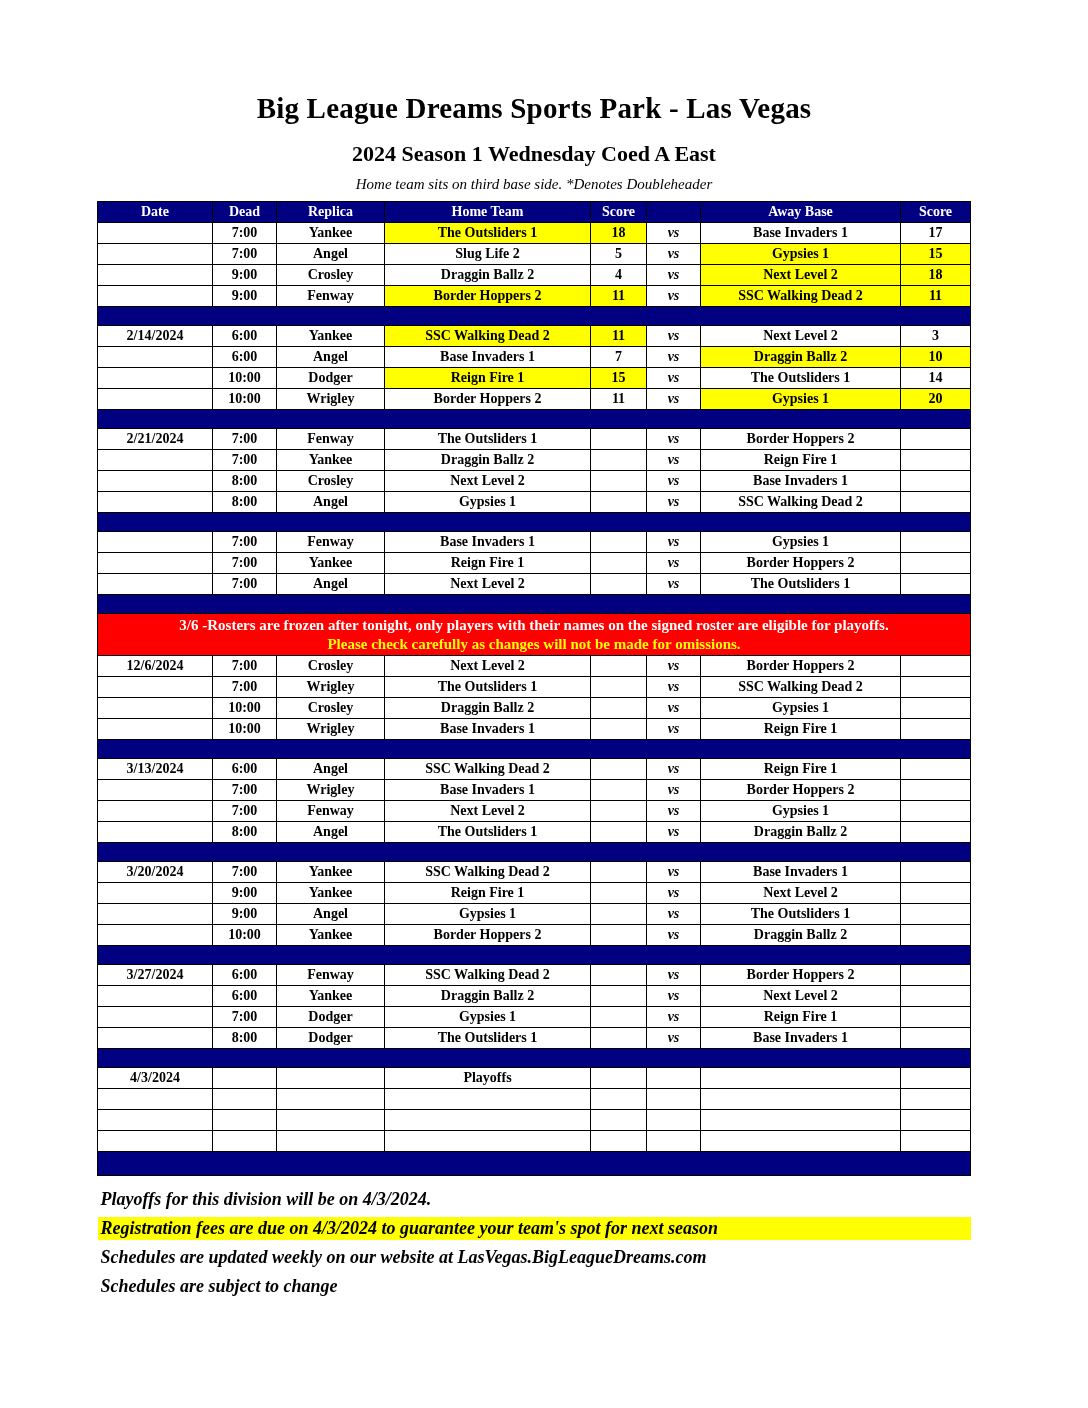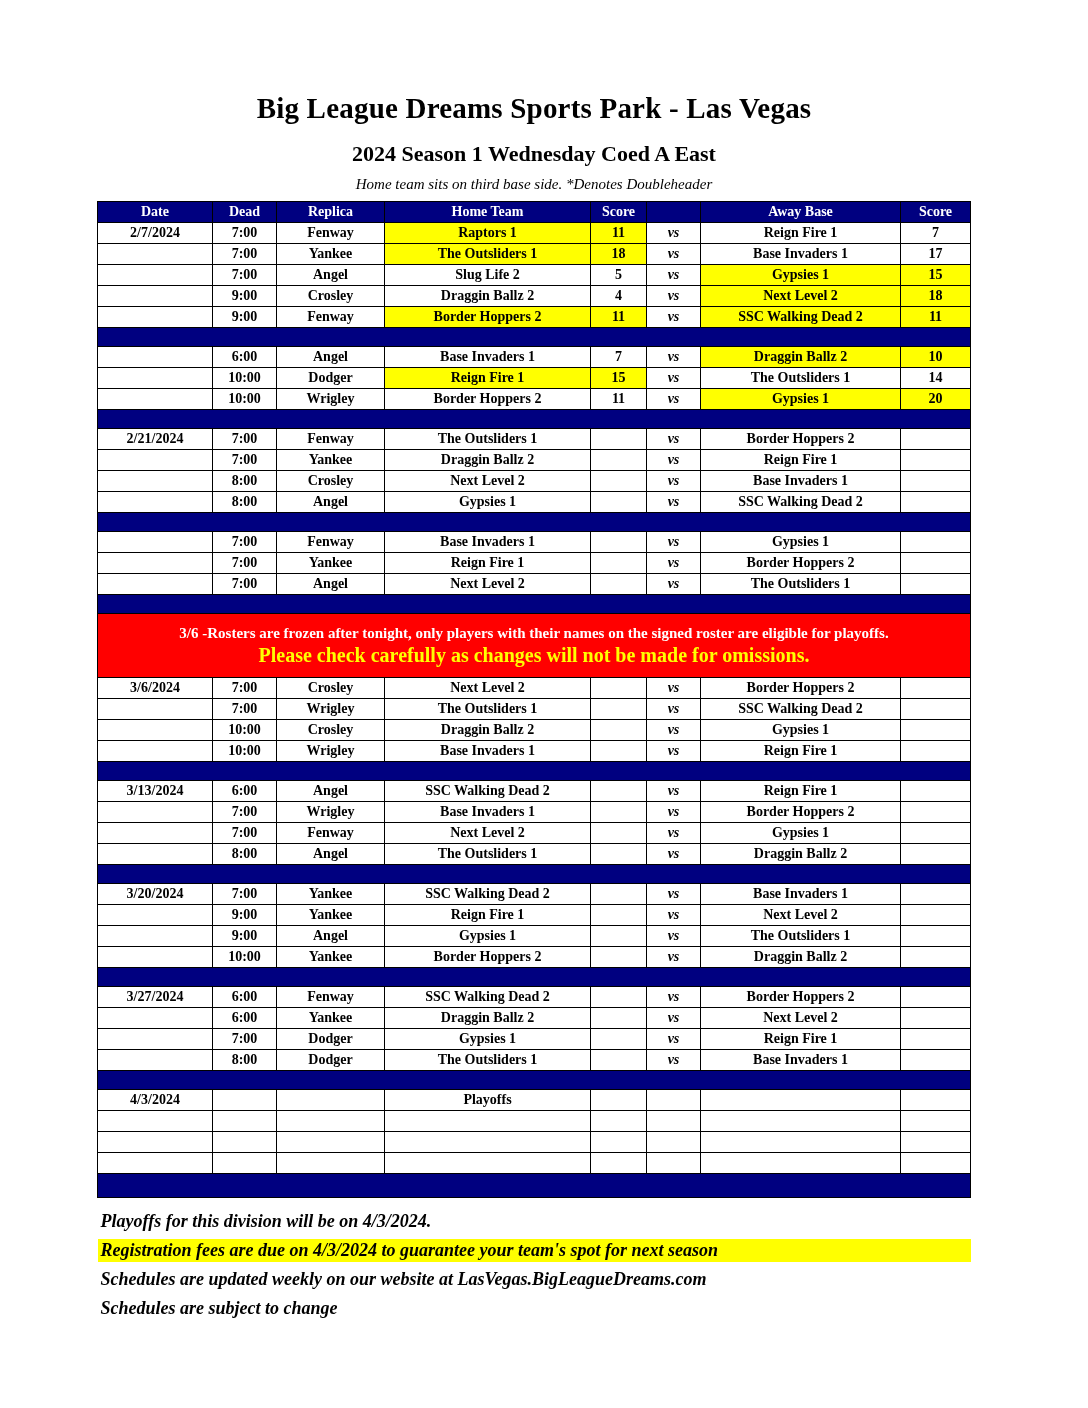"2/7/2024" tr { html: <tr> <td>2/7/2024</td> <td>7:00</td> <td>Fenway</td> <td>Raptors 1</td> <td>11</td> <td>vs</td> <td>Reign Fire 1</td> <td>7</td> </tr> -> none }
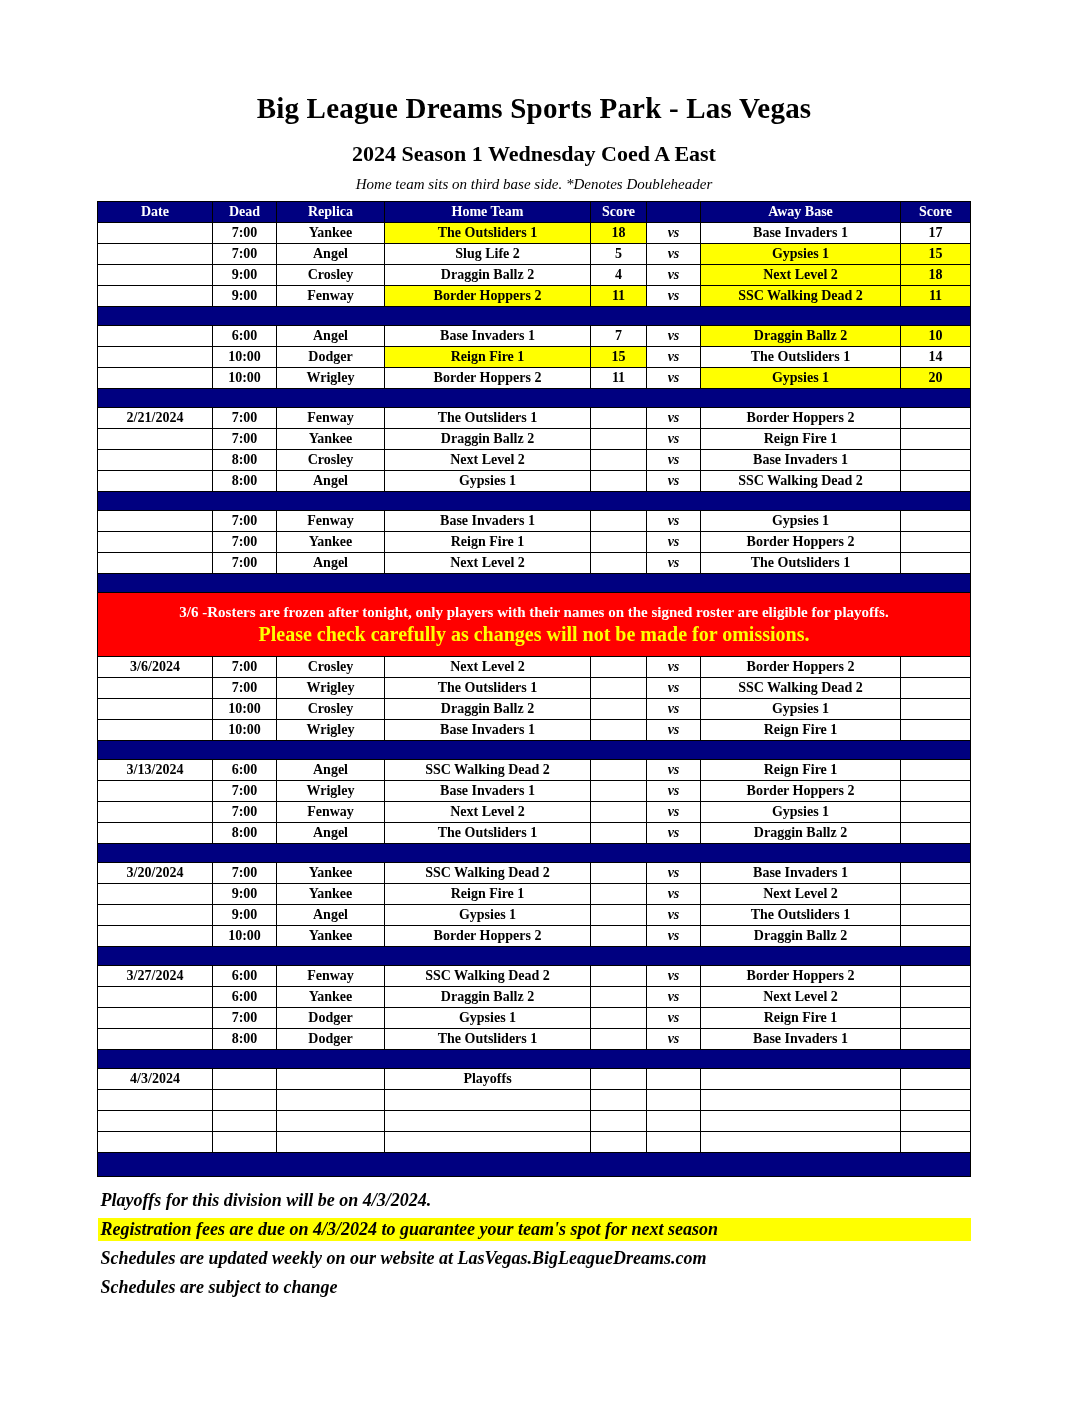"2/14/2024" tr { html: none -> <tr> <td>2/14/2024</td> <td>6:00</td> <td>Yankee</td> <td>SSC Walking Dead 2</td> <td>11</td> <td>vs</td> <td>Next Level 2</td> <td>3</td> </tr> }
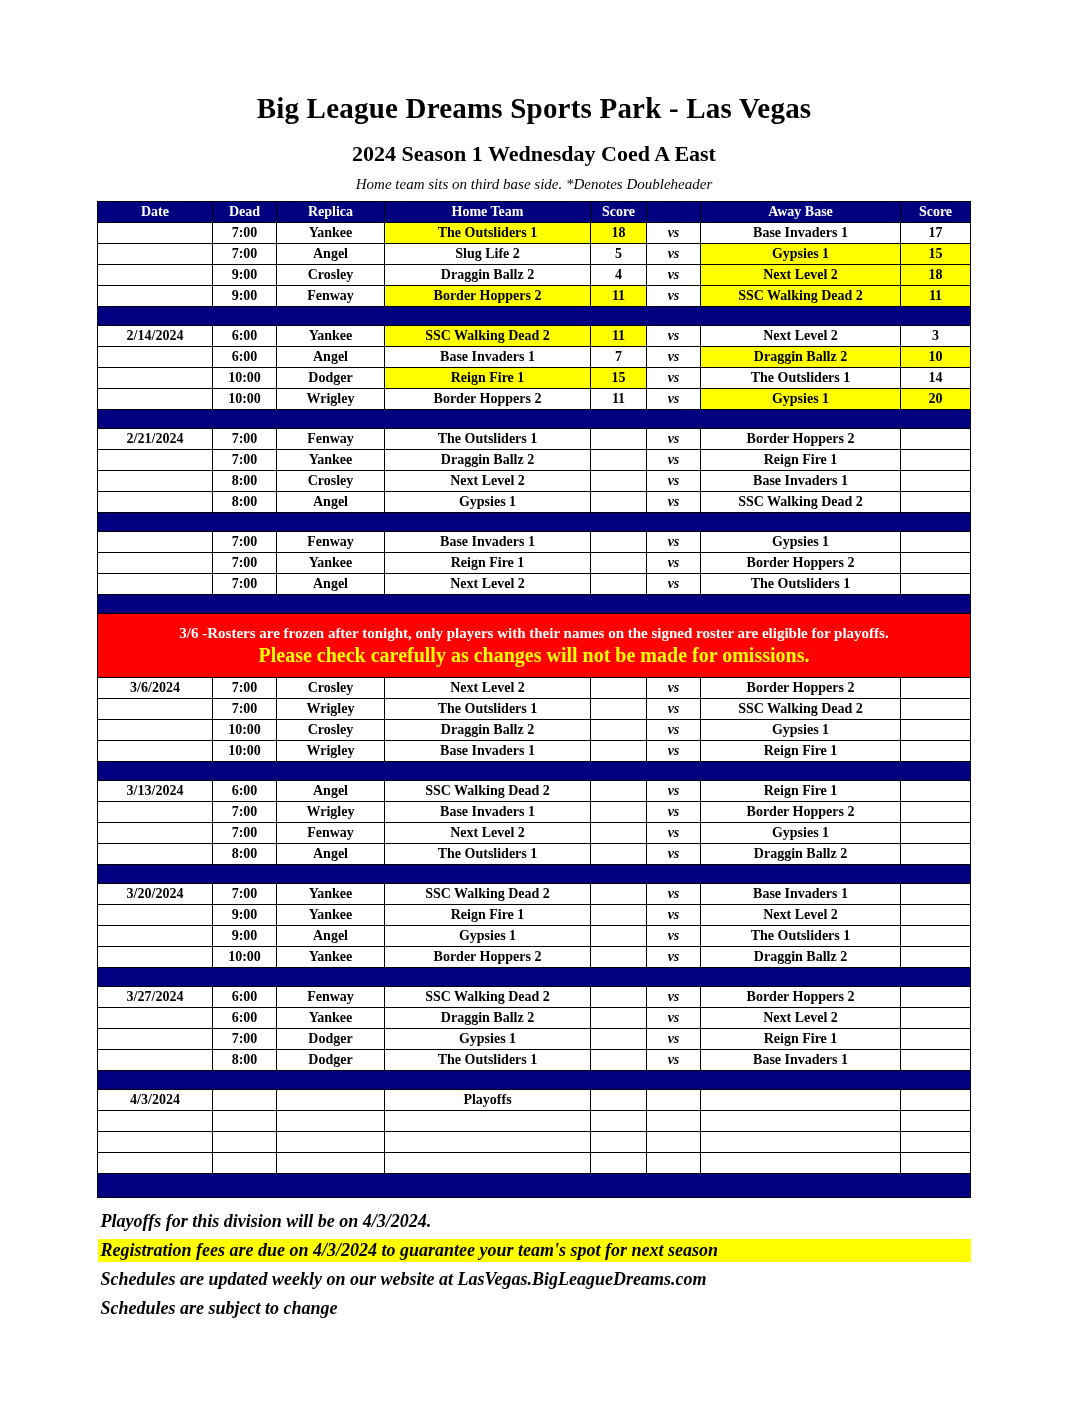"3/6 -Rosters are frozen after" tr.notice td { padding: 11px 0 -> 3px 0 }
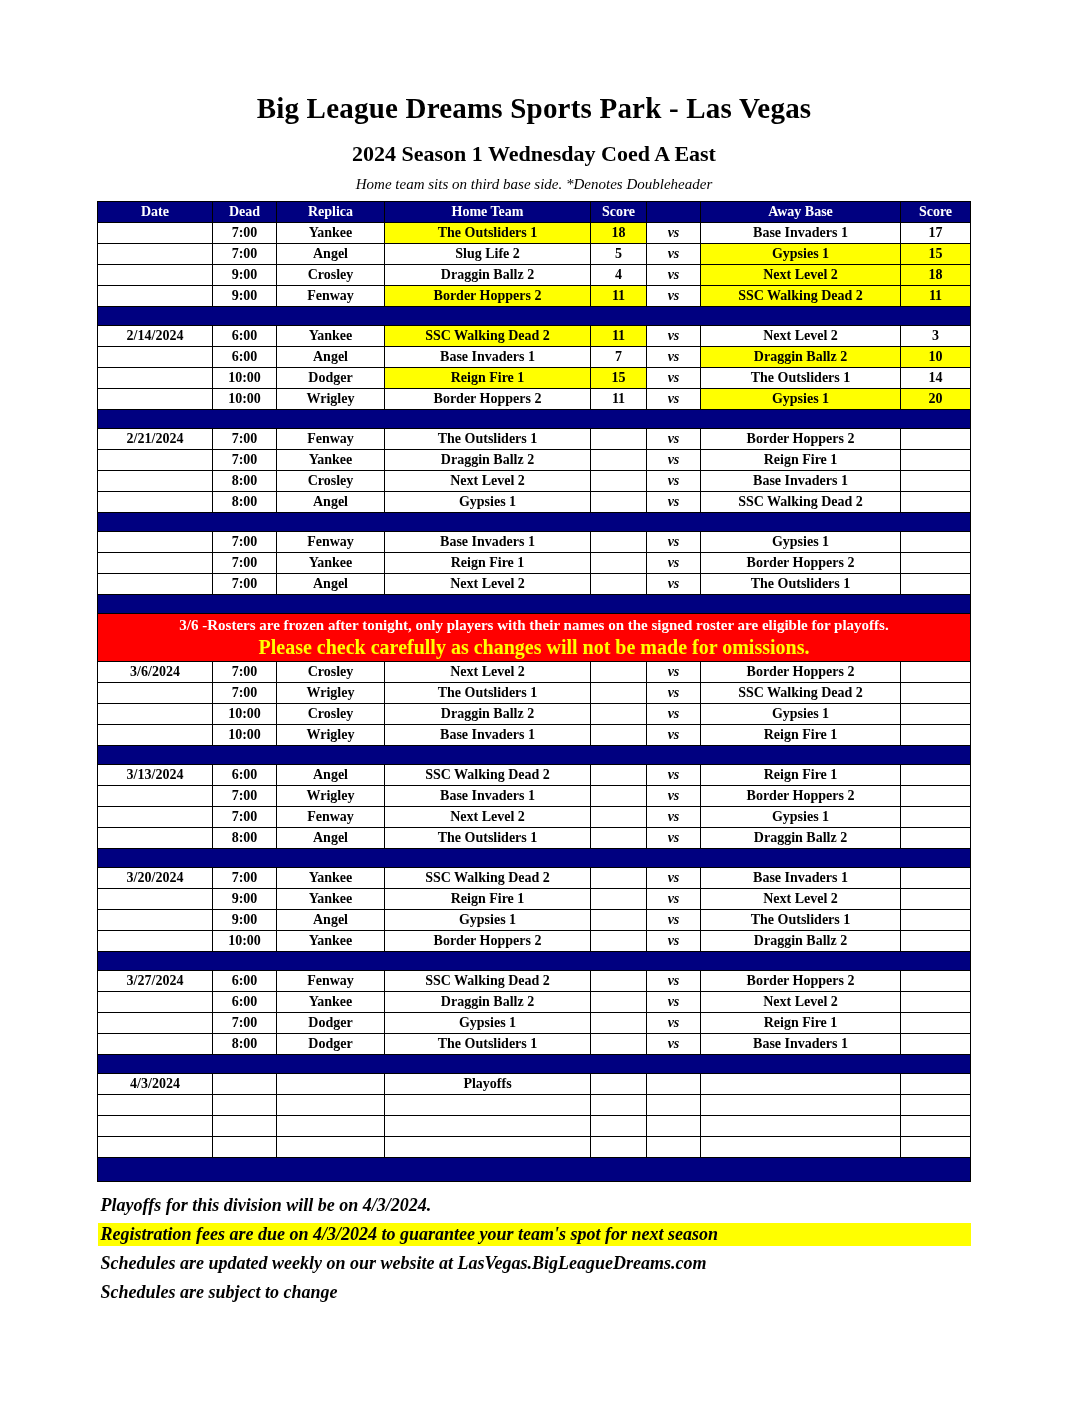"Please check carefully as changes" .notice-line2 { font-size: 20px -> 15px }
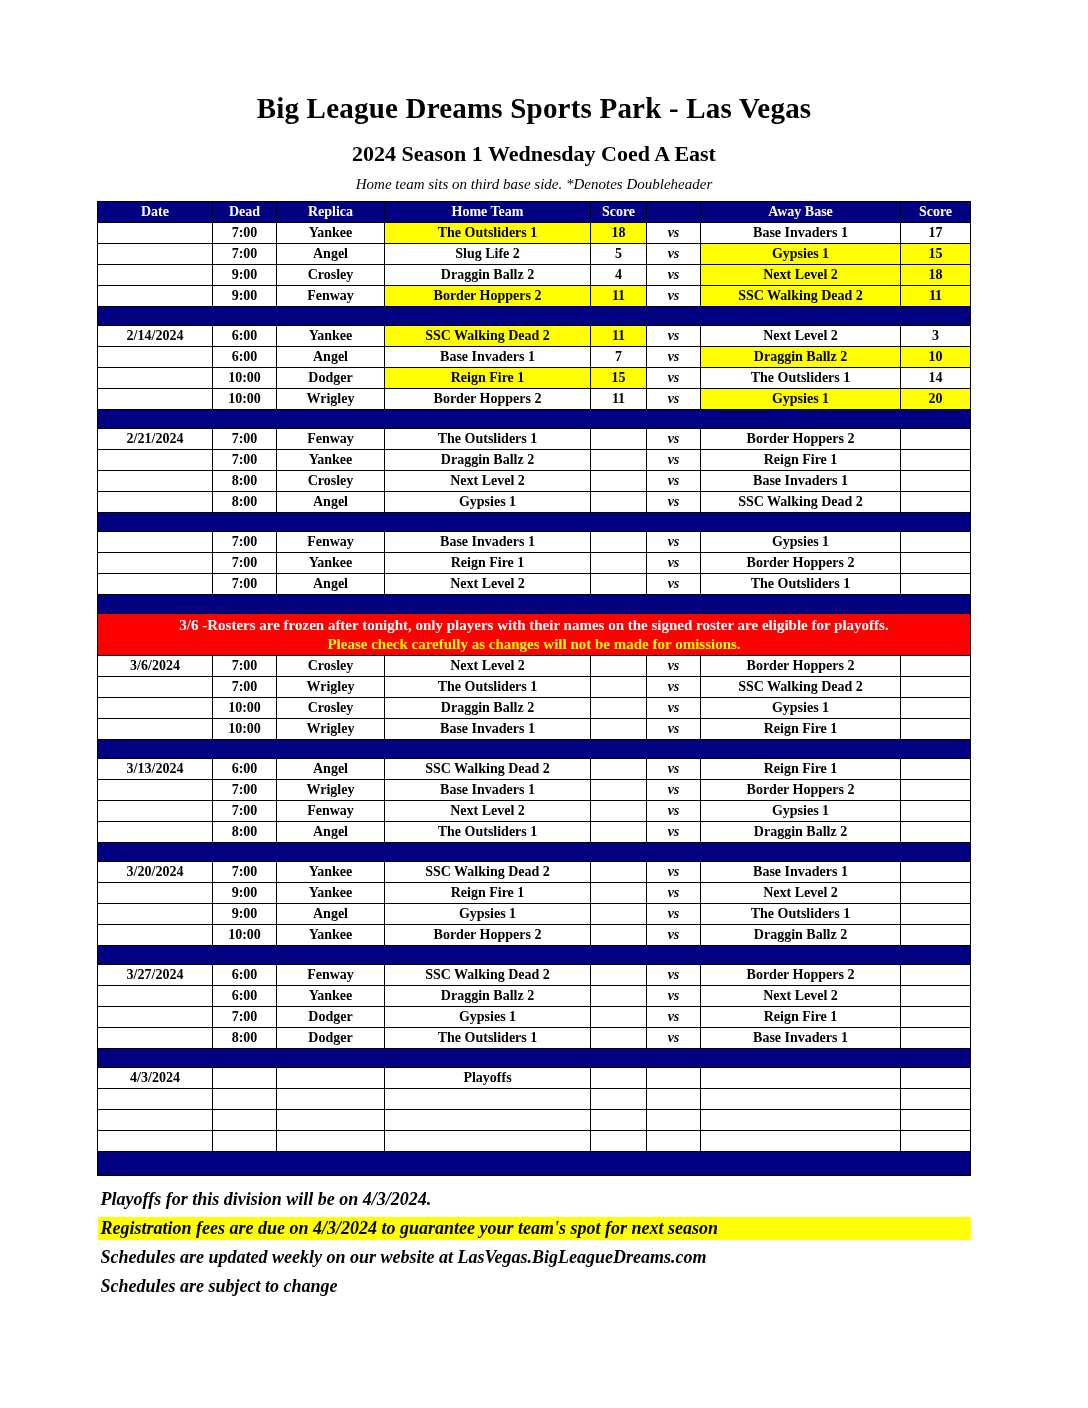"3/6/2024" td { text: 3/6/2024 -> 12/6/2024 }
